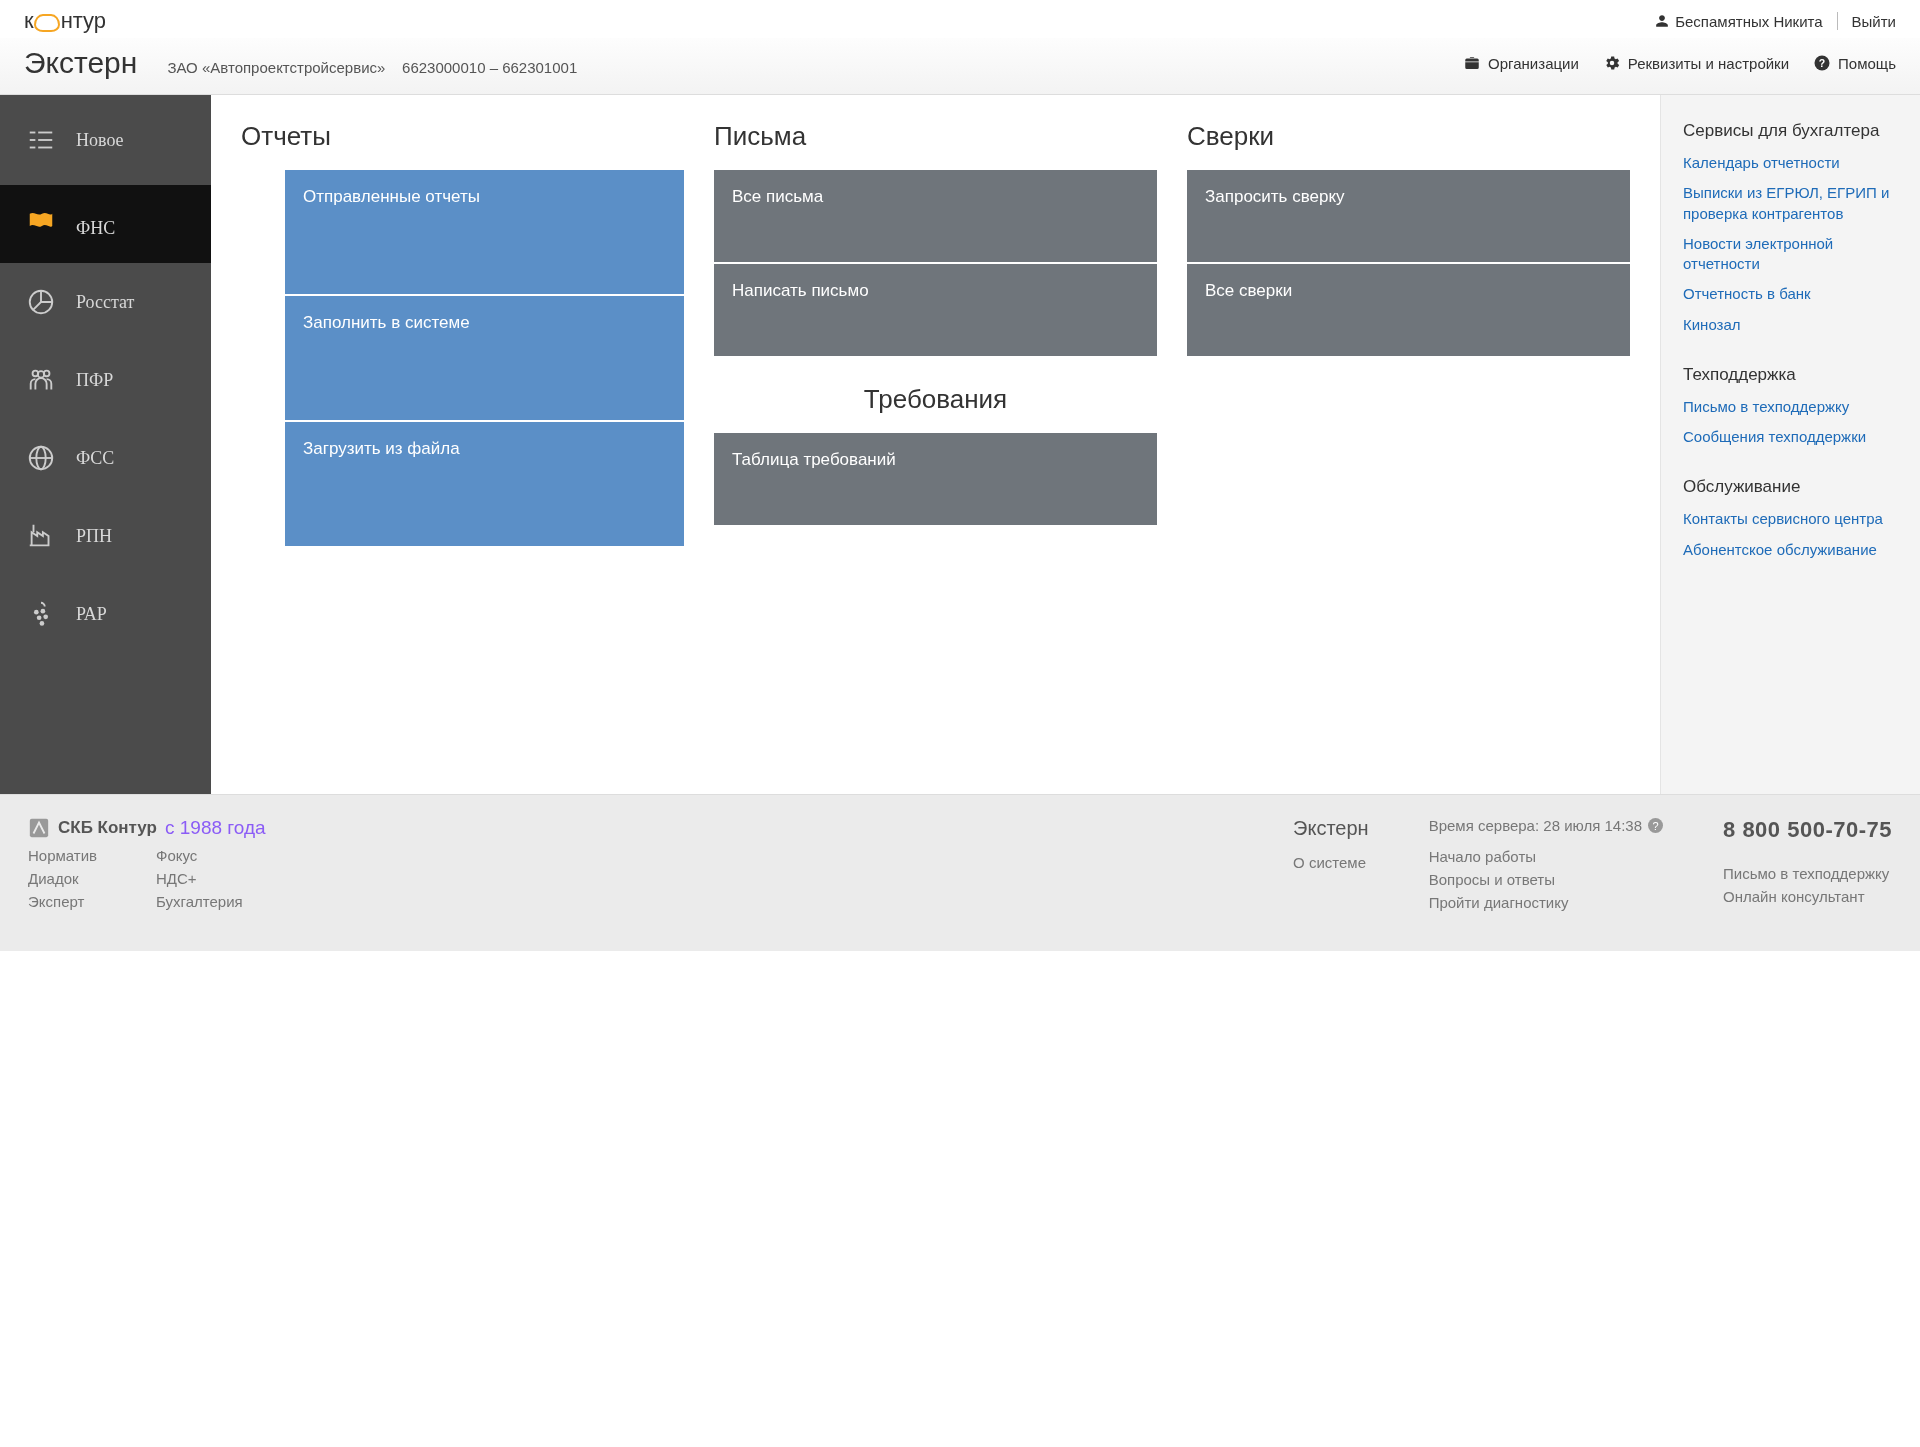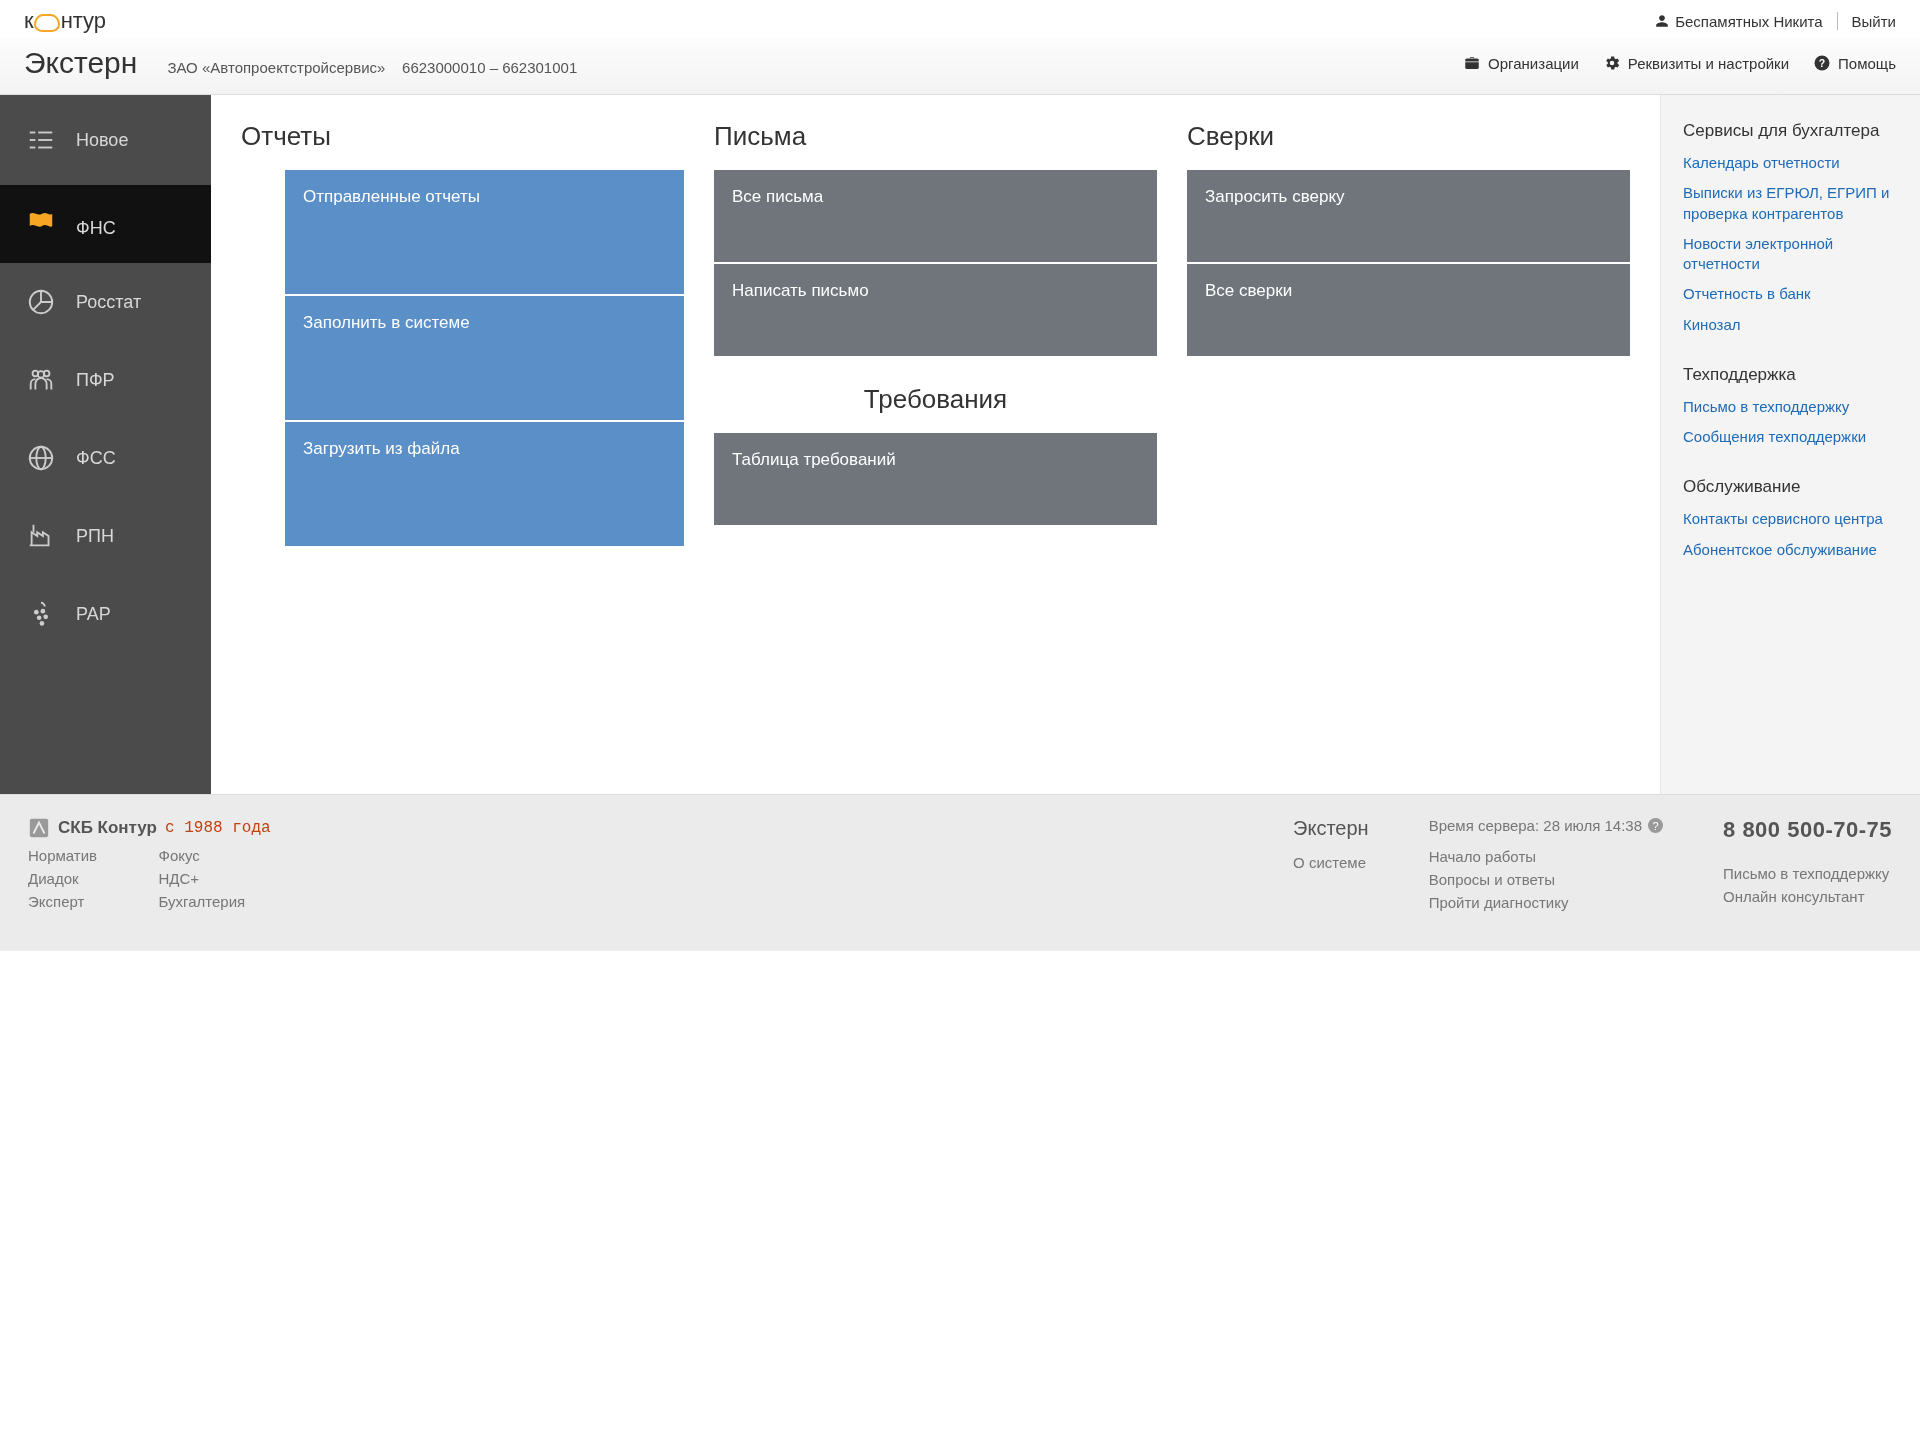"Новое" .side-item { font-family: none -> Liberation Serif, serif }
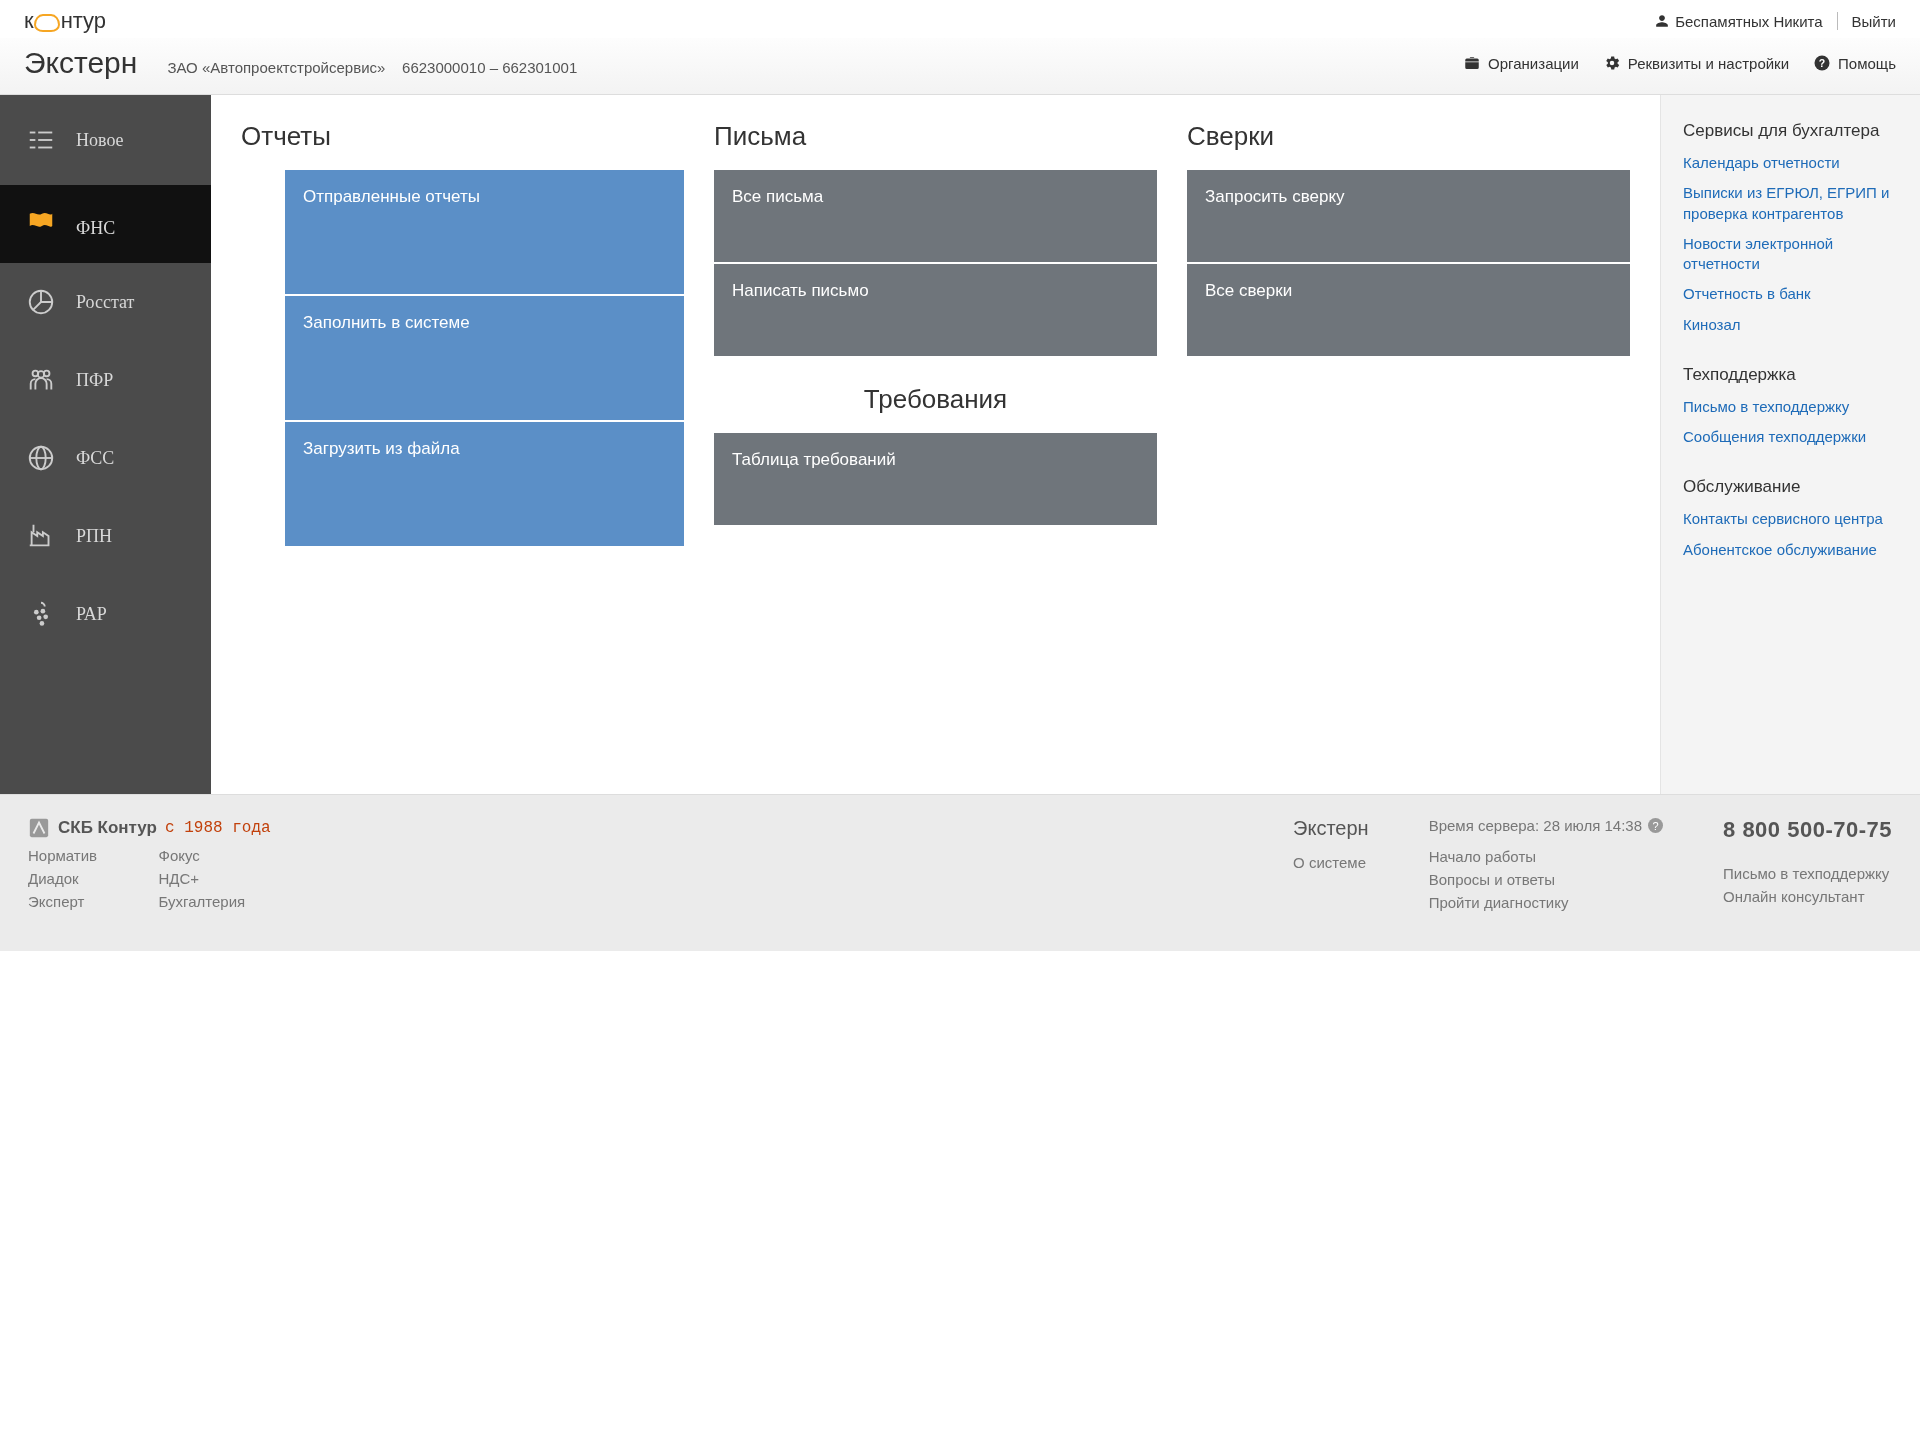"с 1988 года" .footer-brand-since { color: #c2410c -> #8b5cf6; font-family: Liberation Mono, monospace -> none; font-size: 16px -> 19px }
